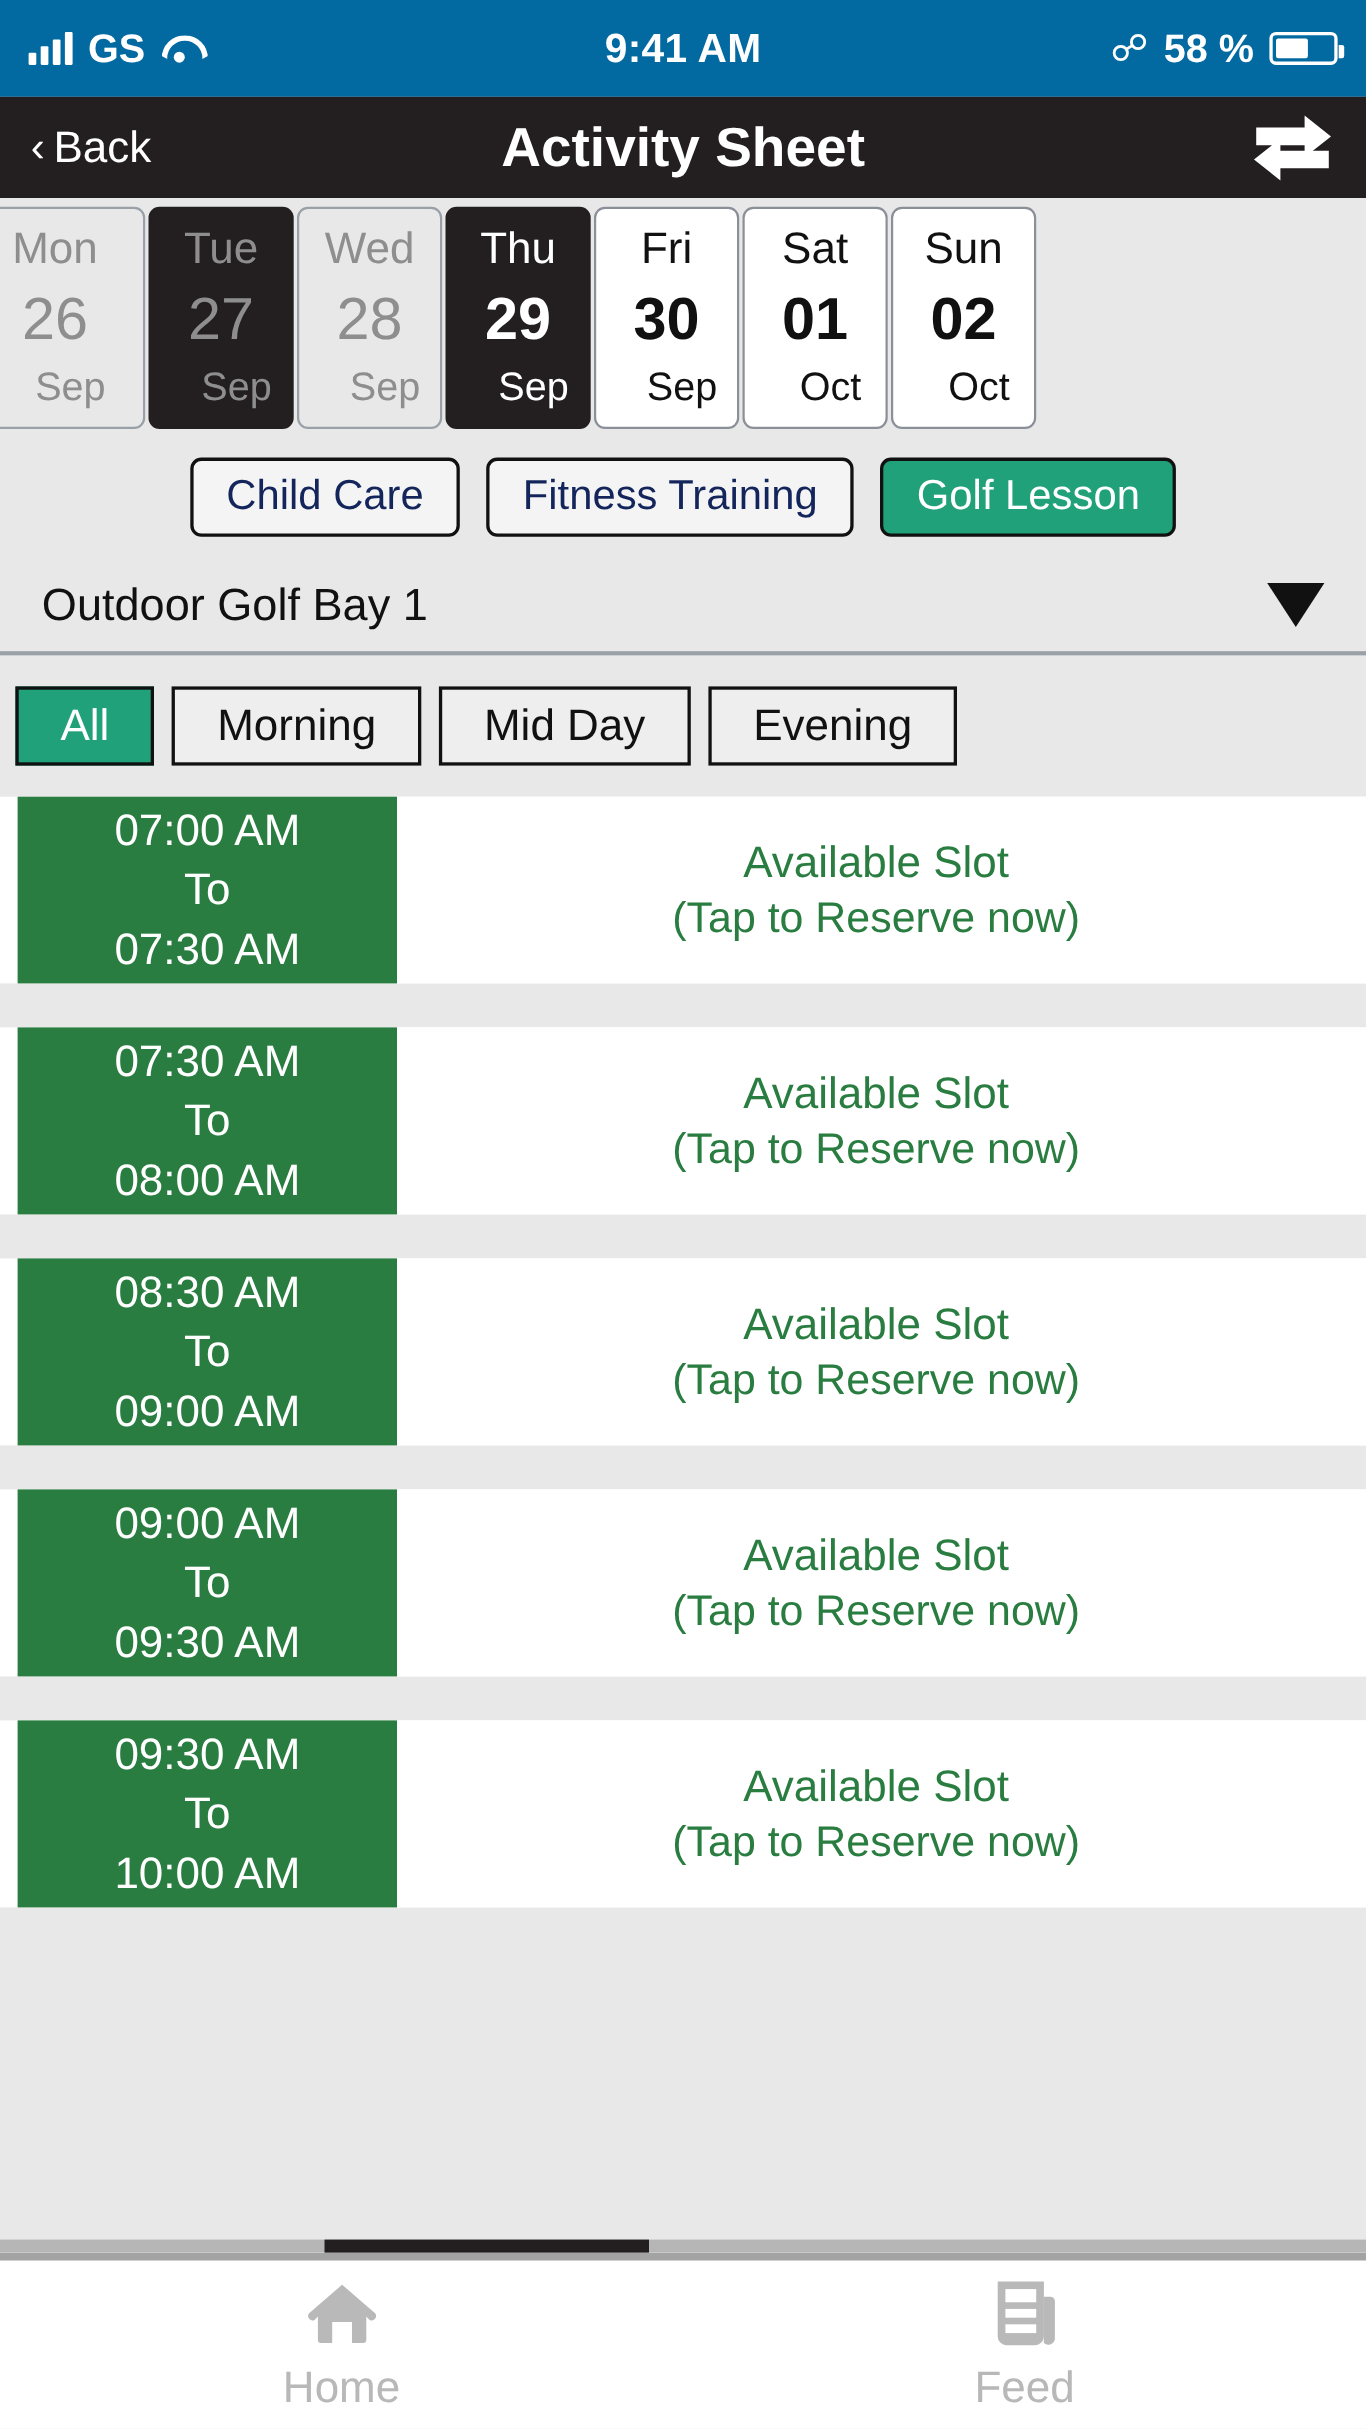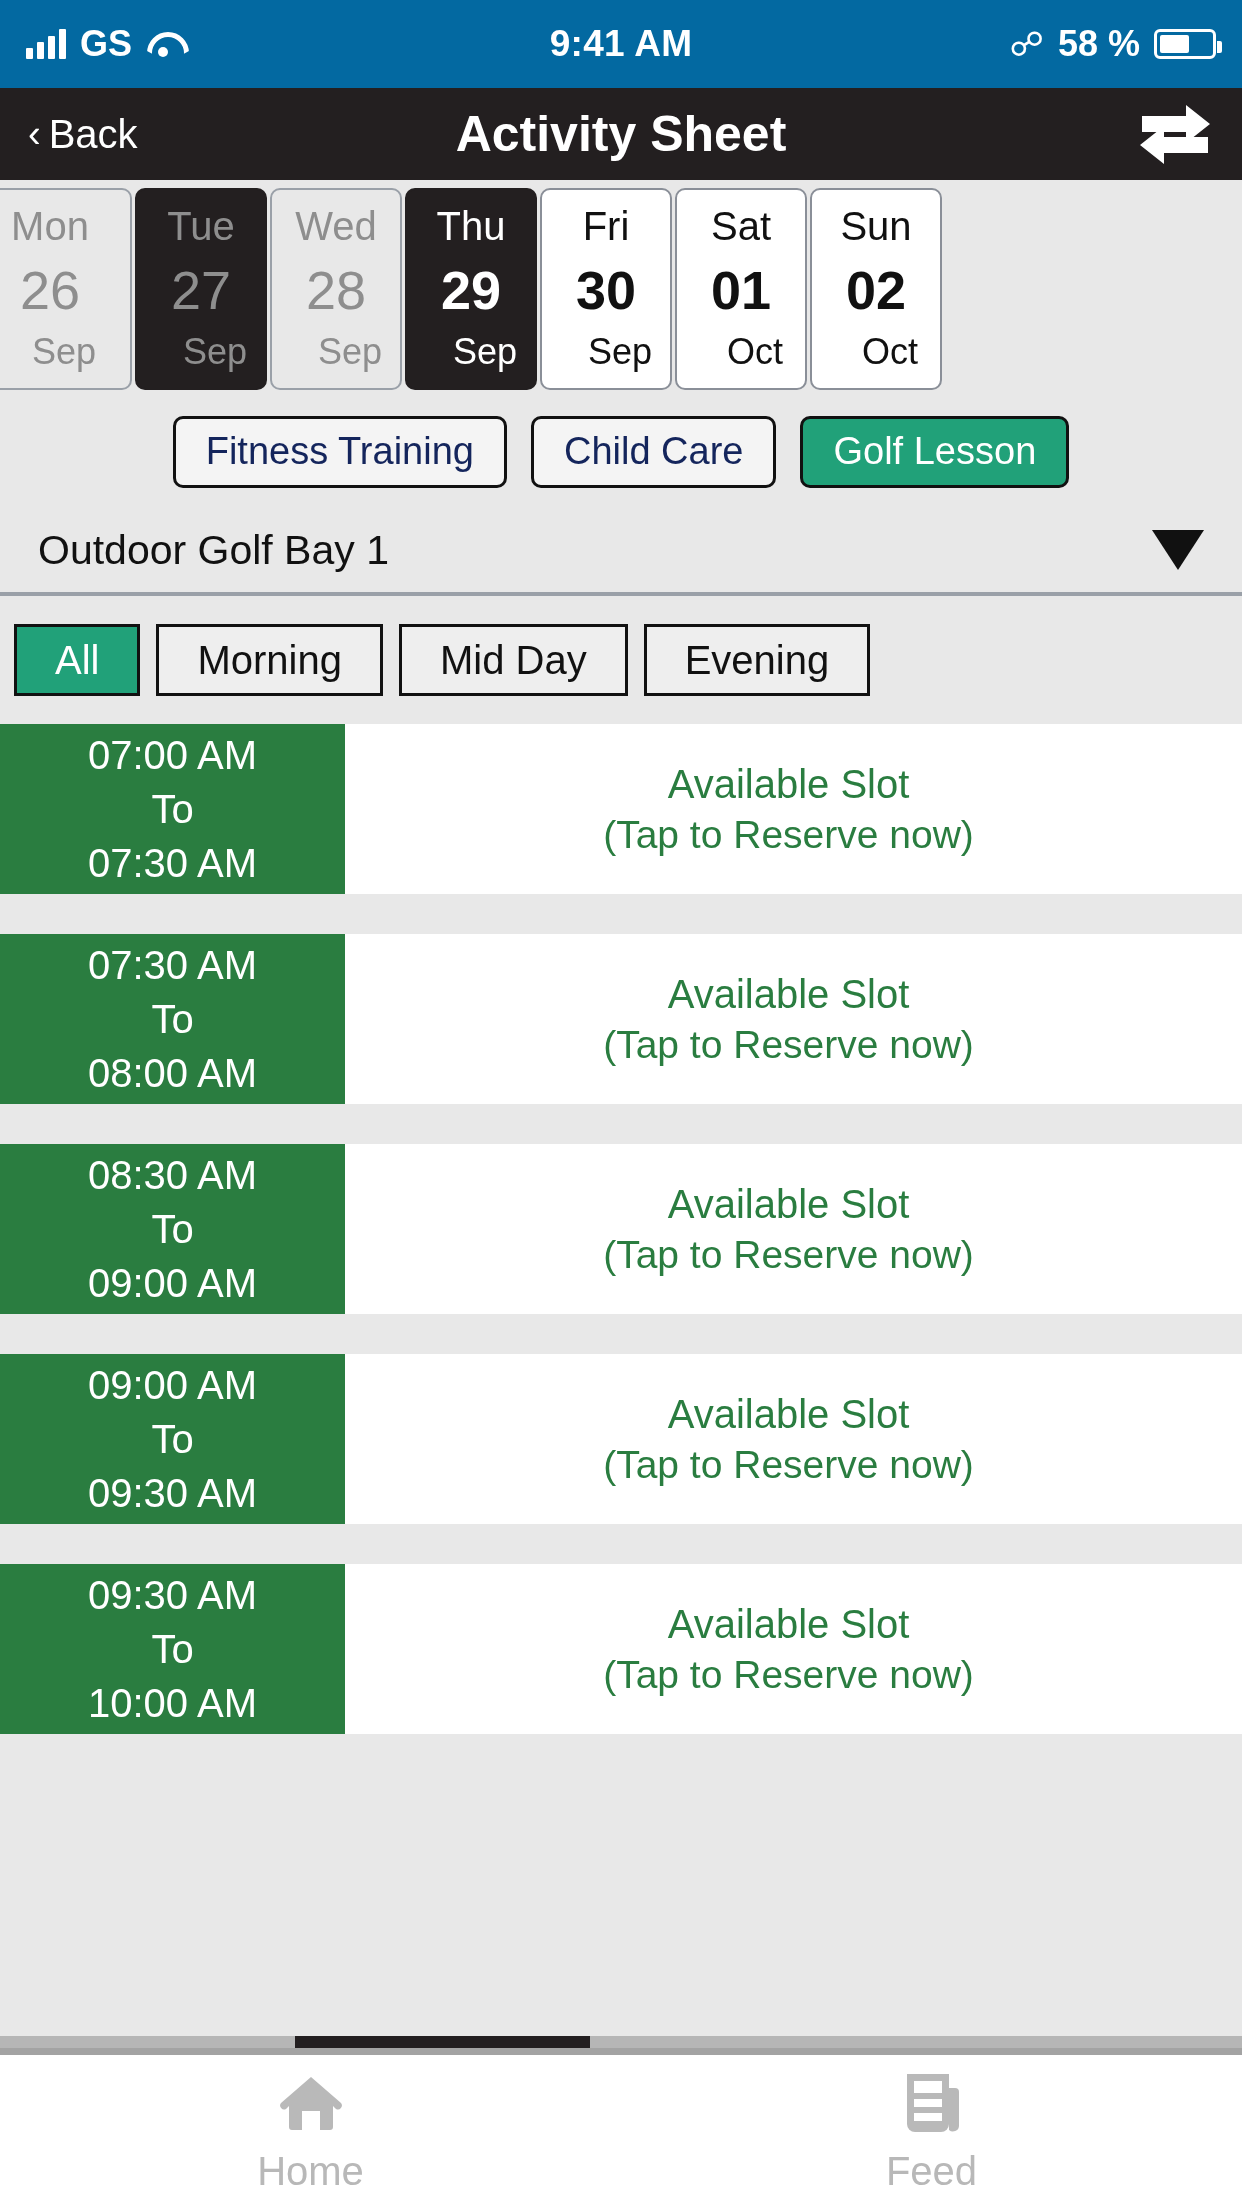"Fitness Training" div.chip { order: before "Child Care" -> after "Child Care" }
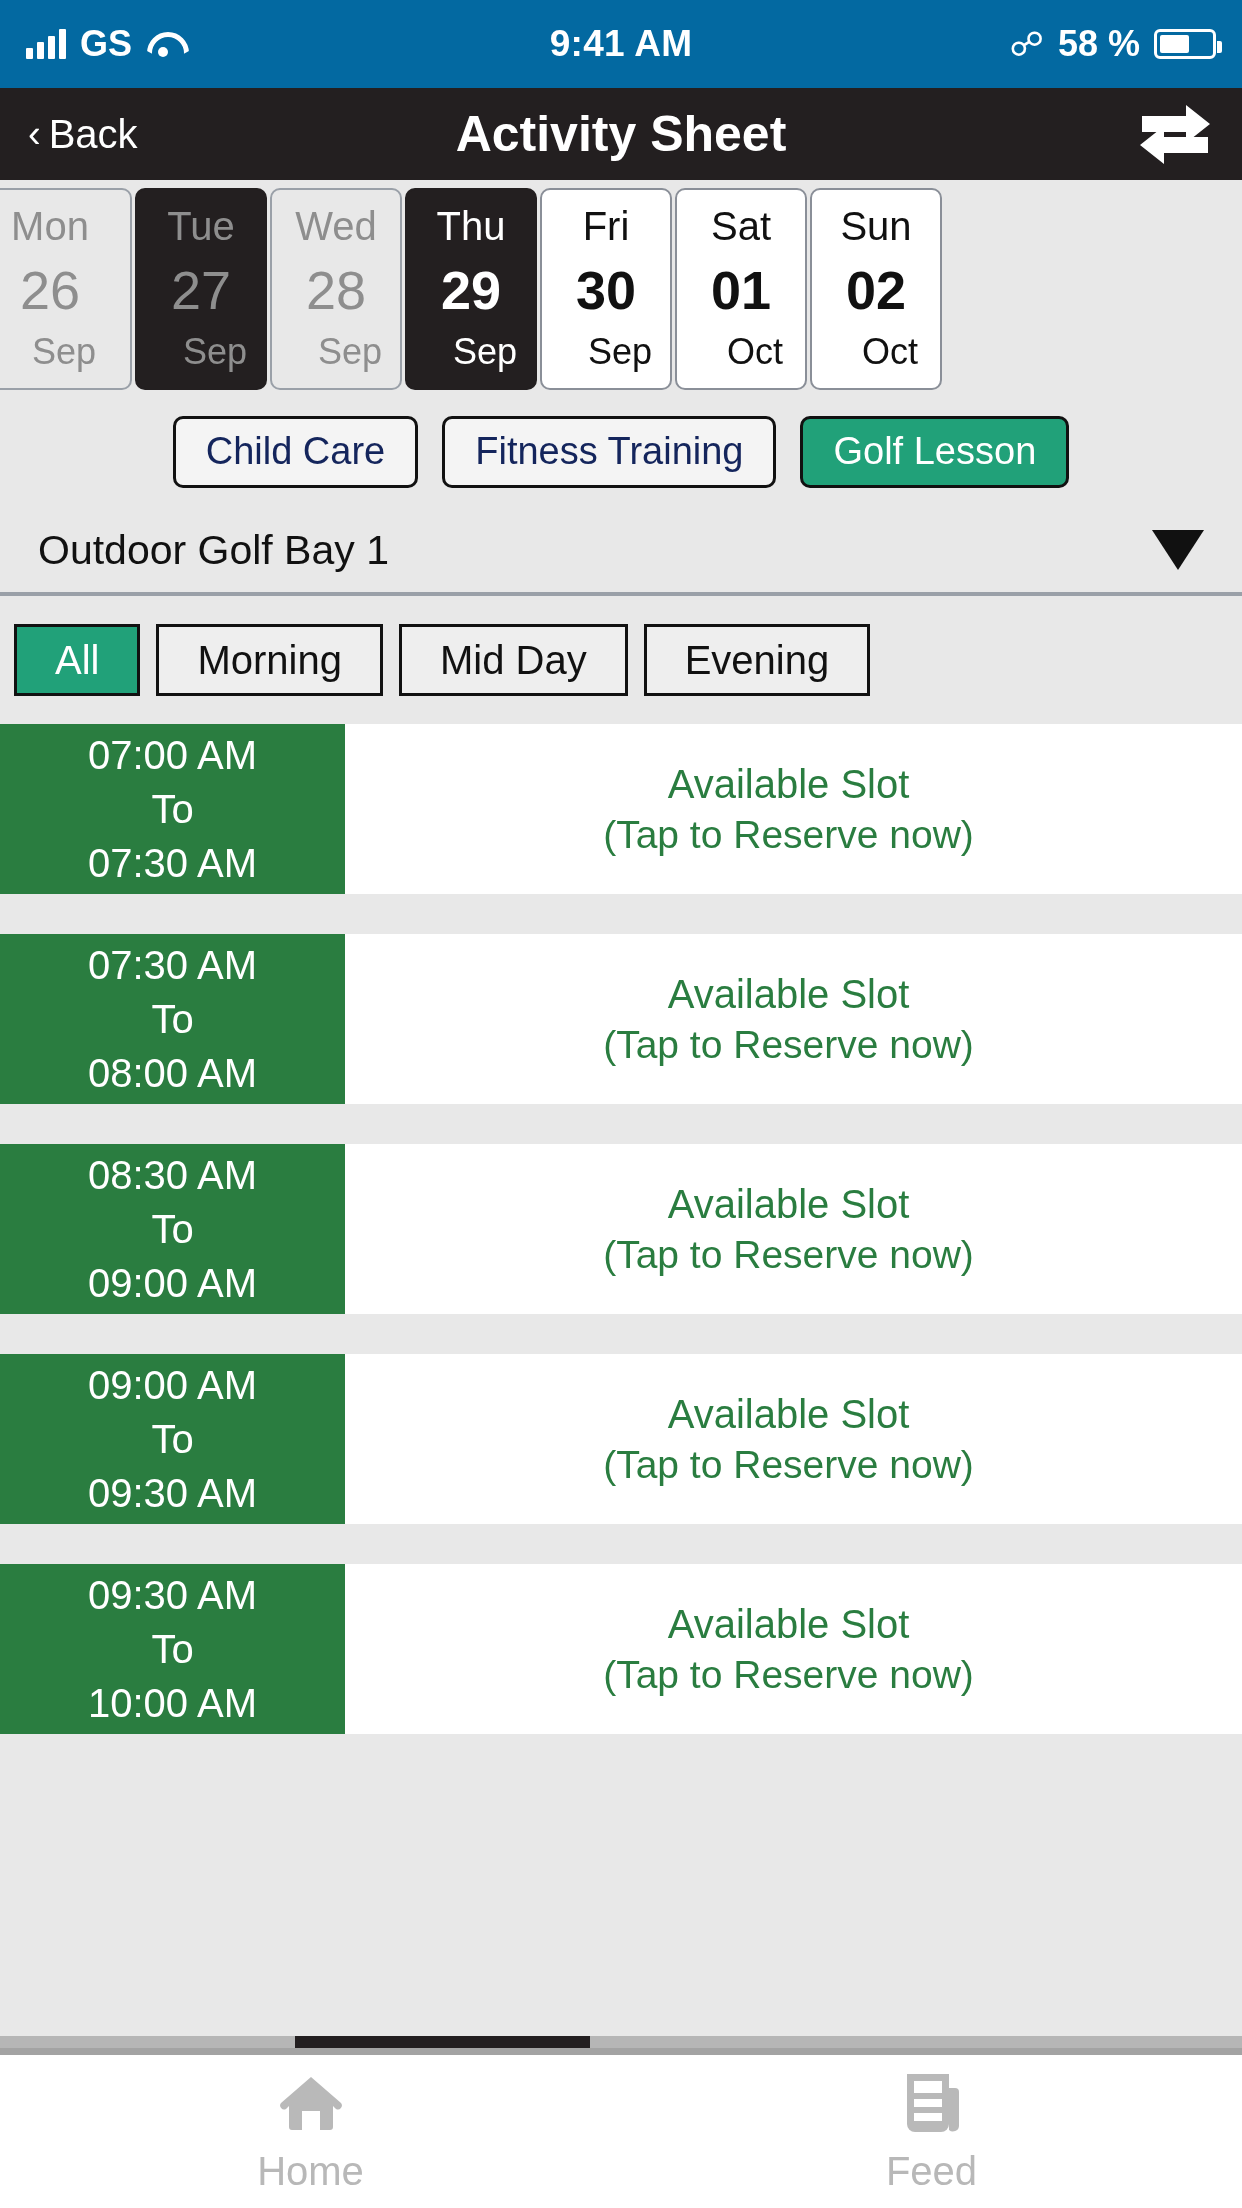"07:00 AM" .slotrow { padding-left: none -> 16px }
